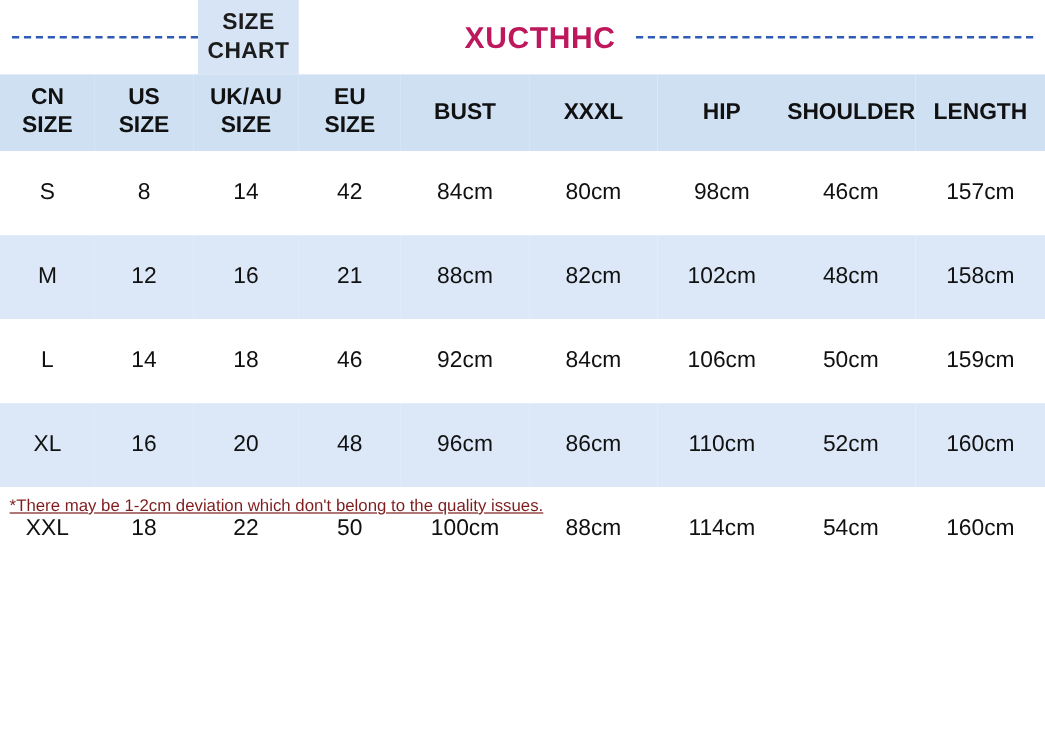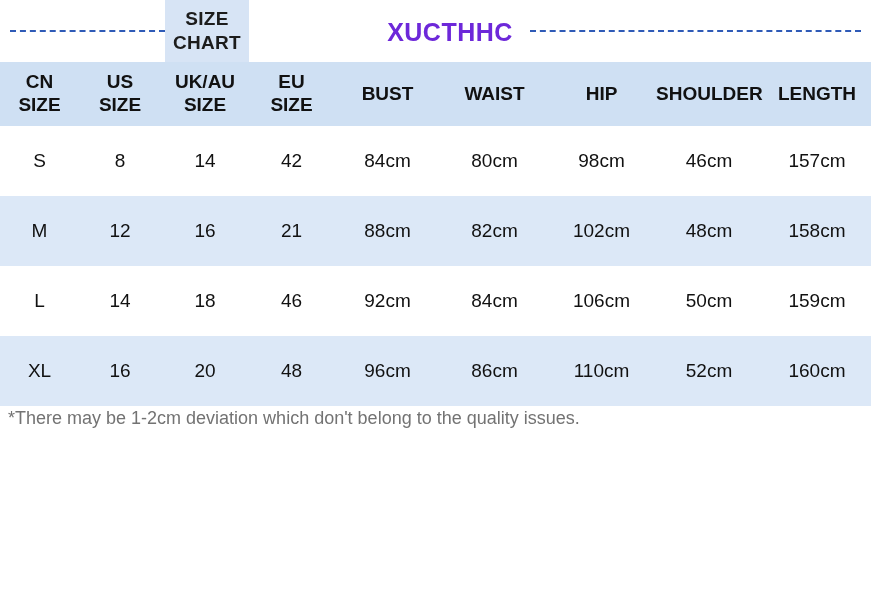"XUCTHHC" .brand { color: #6d28d9 -> #be185d }
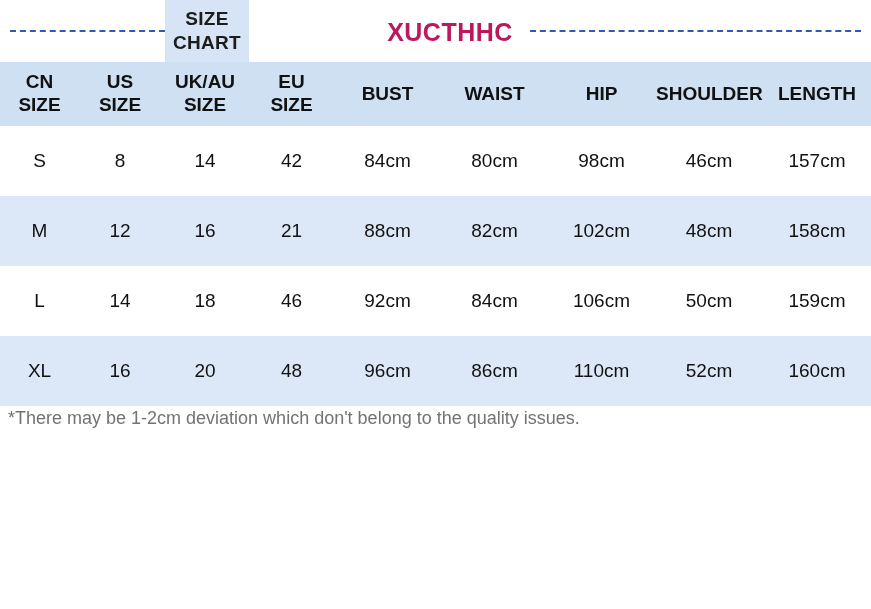"WAIST" th { text: WAIST -> XXXL }
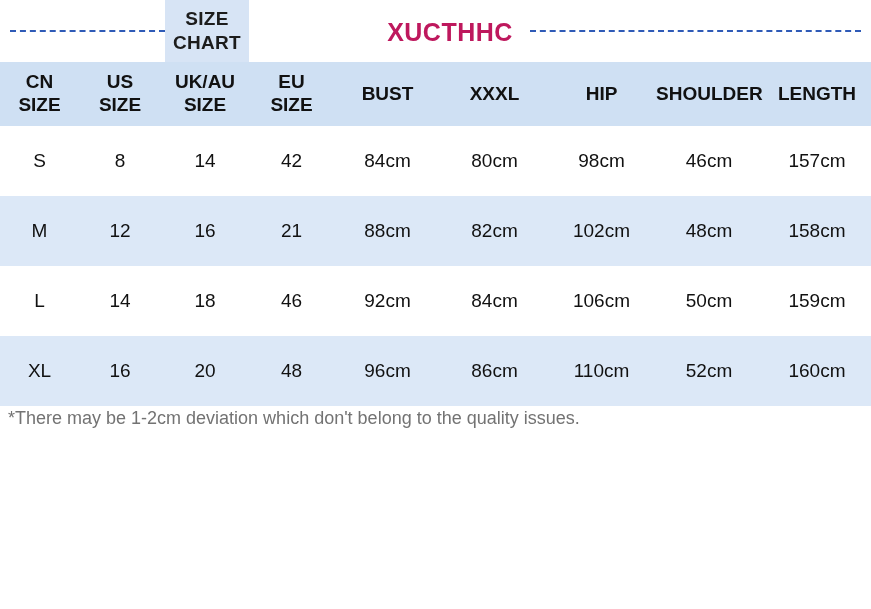"*There may be 1-2cm deviation" .footnote { color: #737373 -> #7f1d1d; font-size: 18px -> 14px; text-decoration: none -> underline }
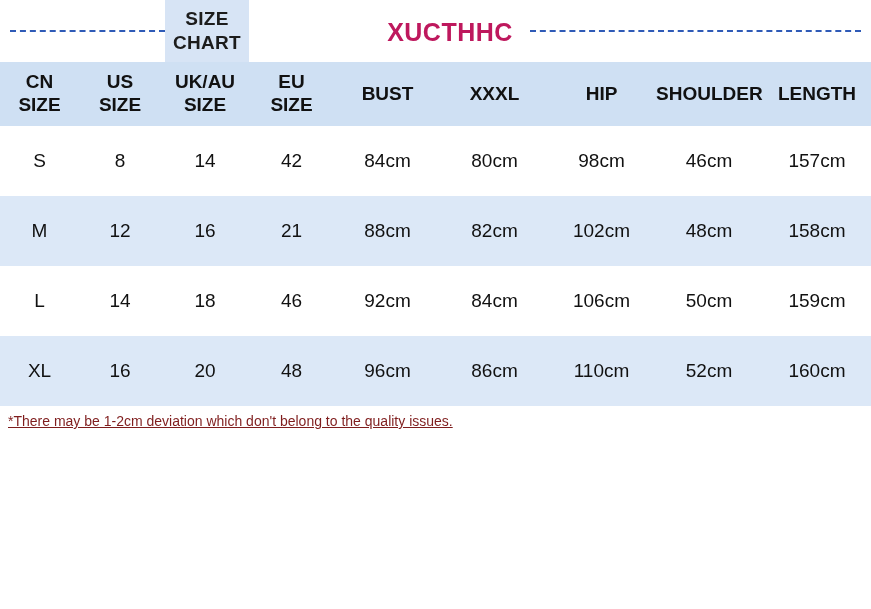"XXL" tr.odd { html: none -> <tr> <td>XXL</td> <td>18</td> <td>22</td> <td>50</td> <td>100cm</td> <td>88cm</td> <td>114cm</td> <td>54cm</td> <td>160cm</td> </tr> }
